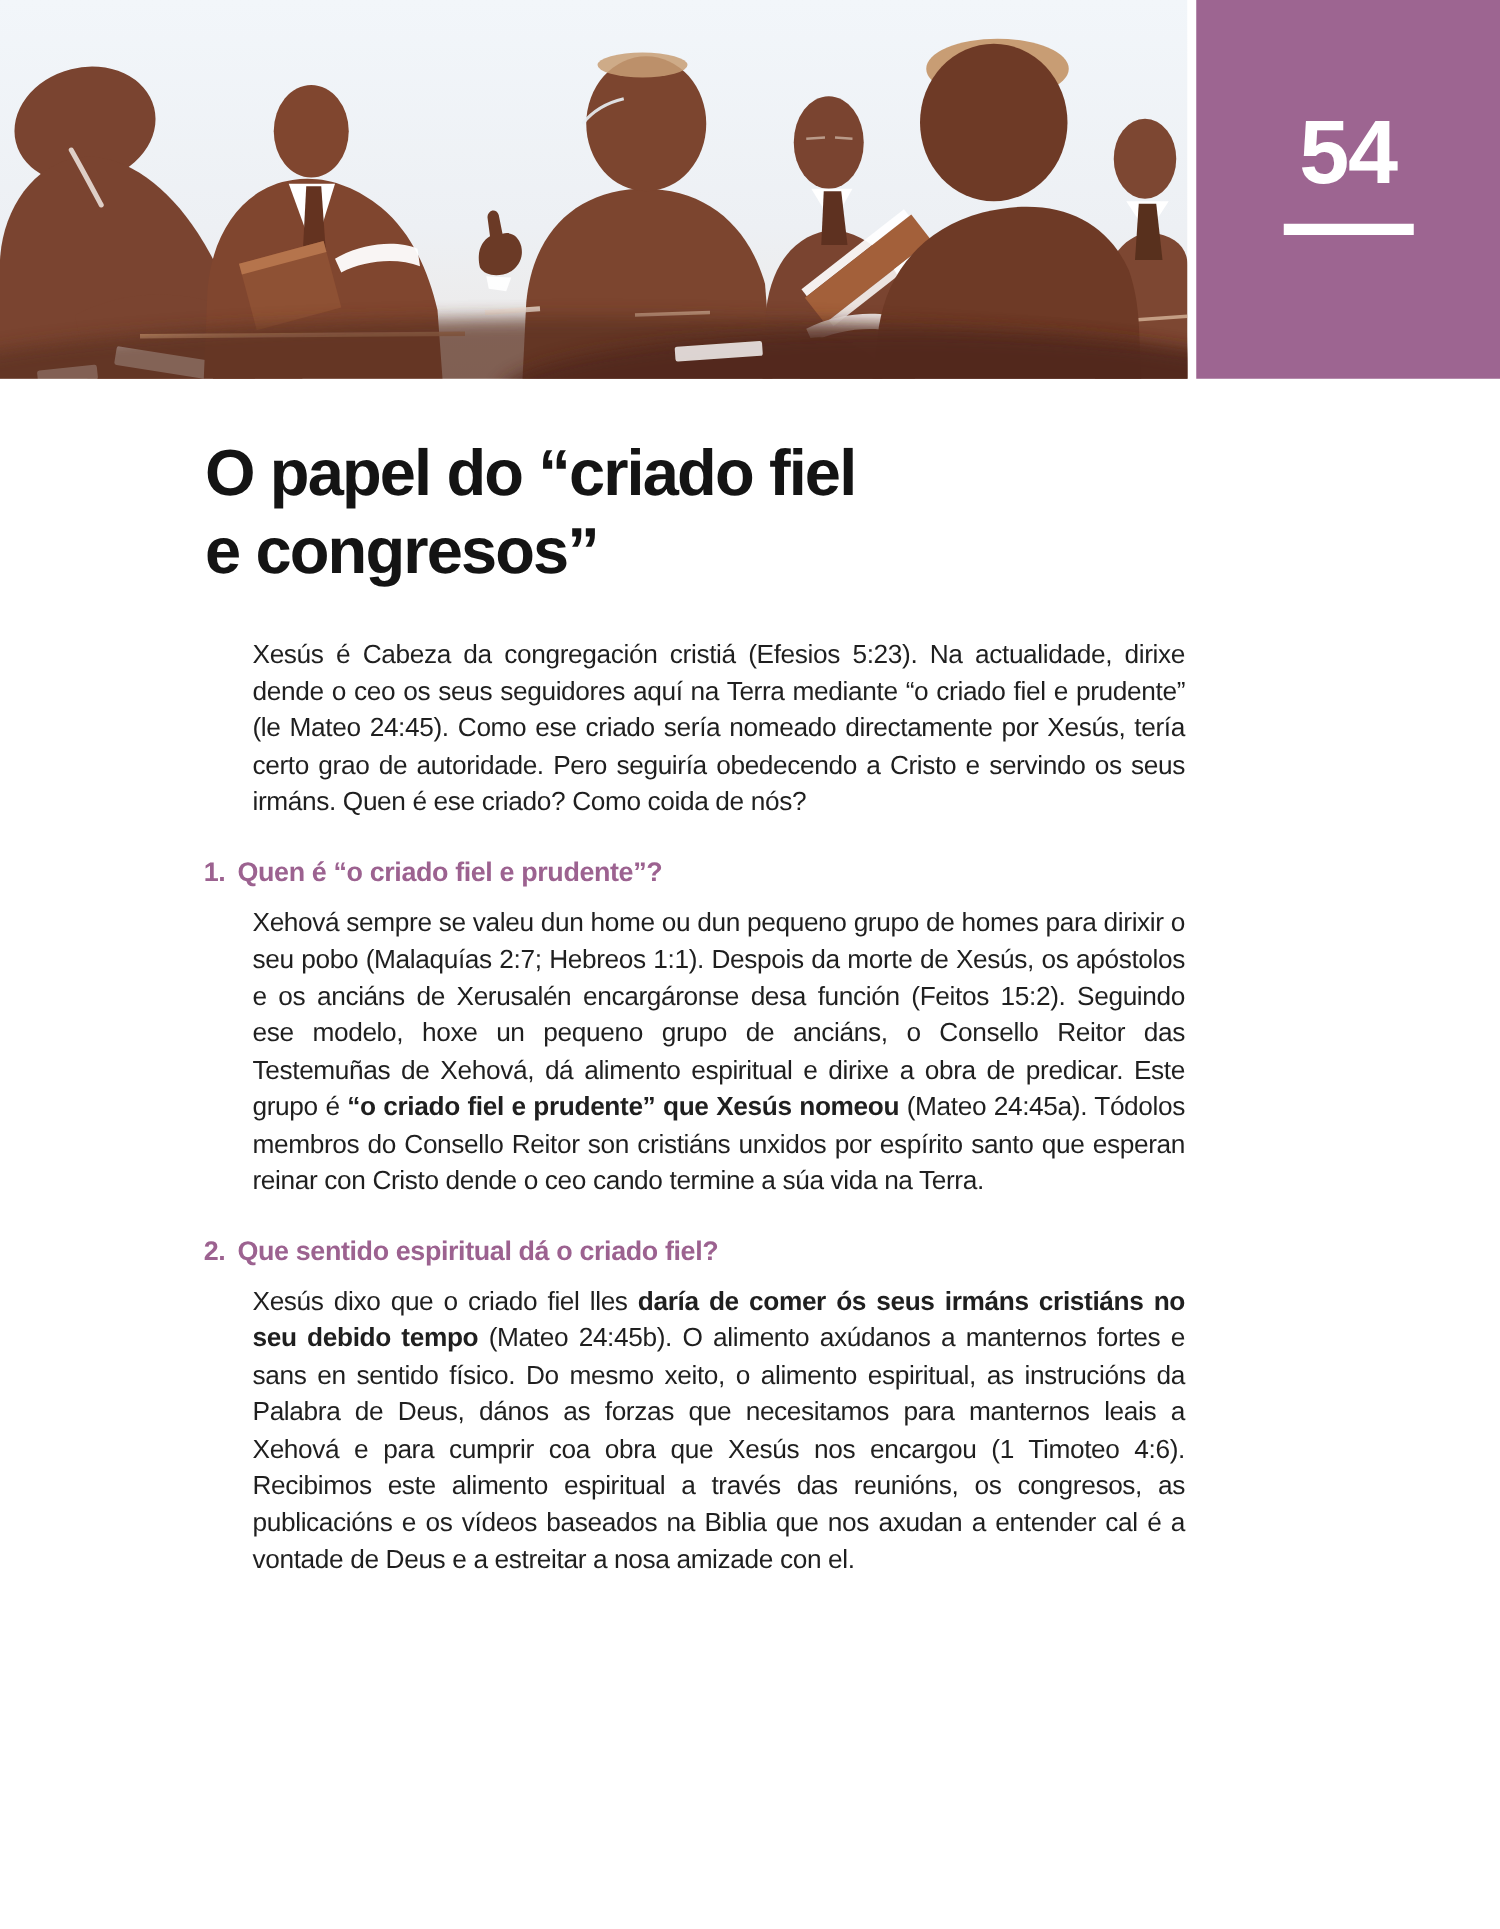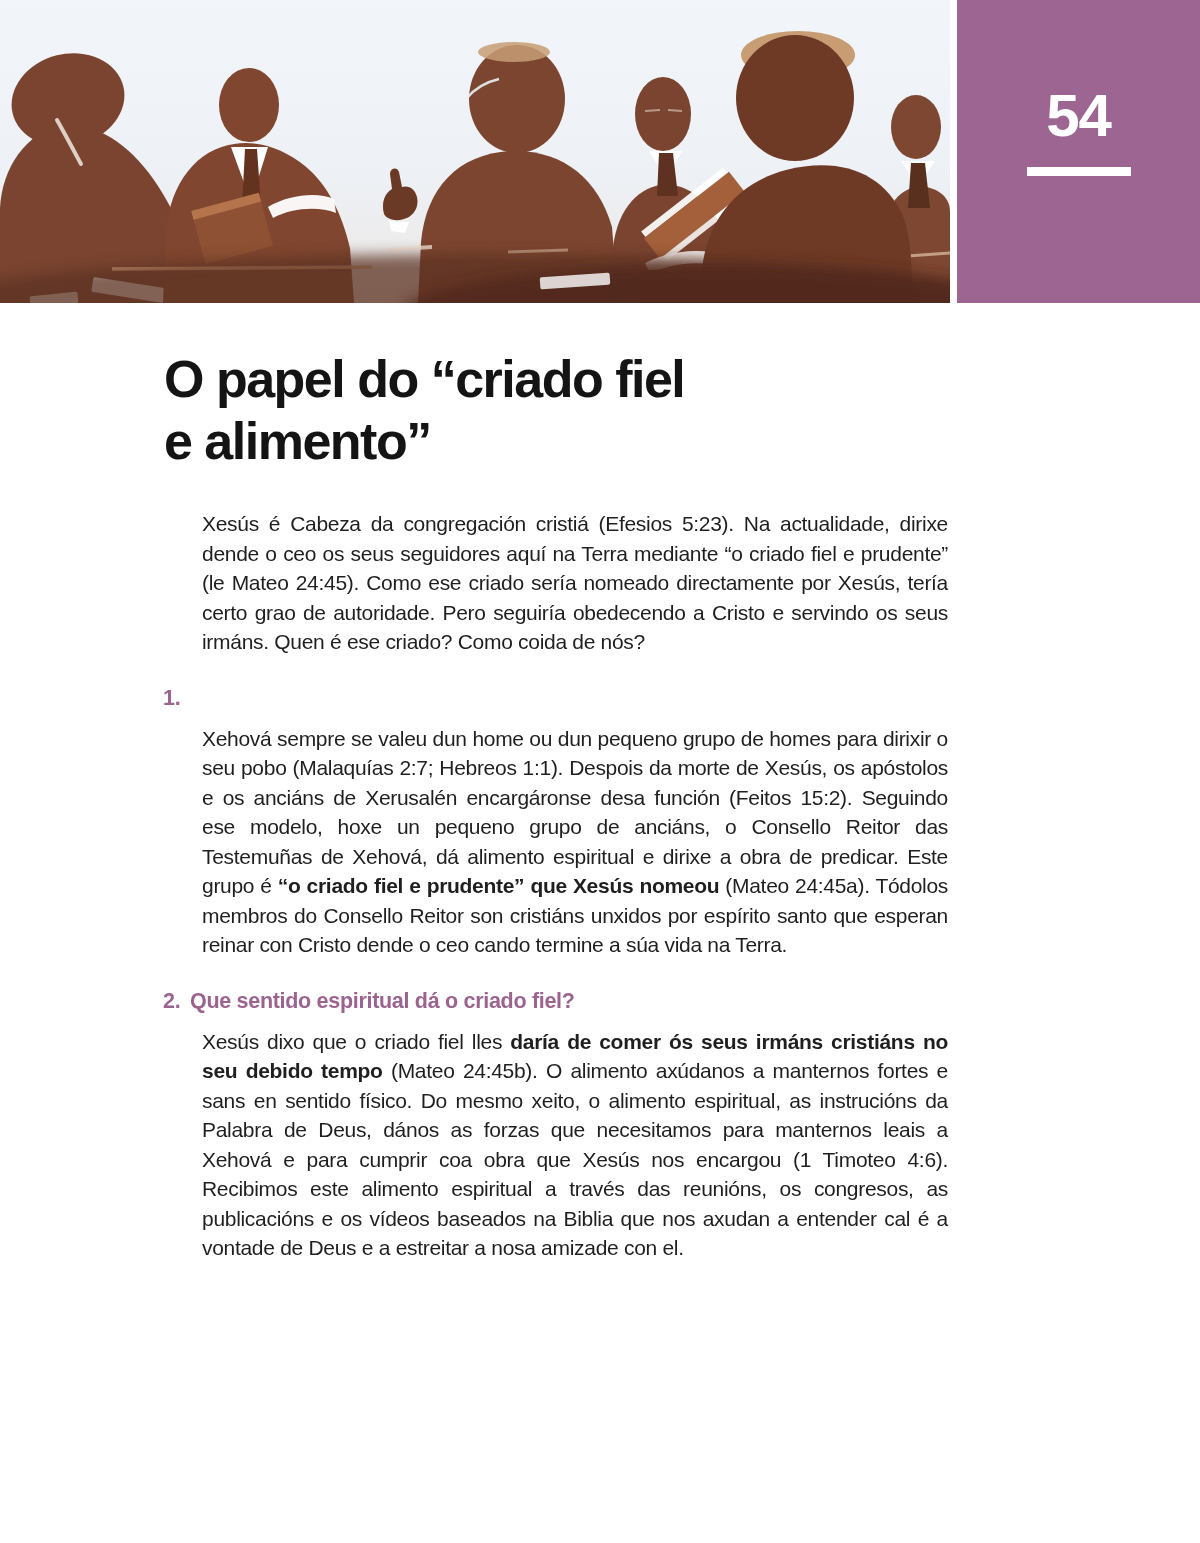"54" .lesson-badge .num { font-size: 60px -> 72px }
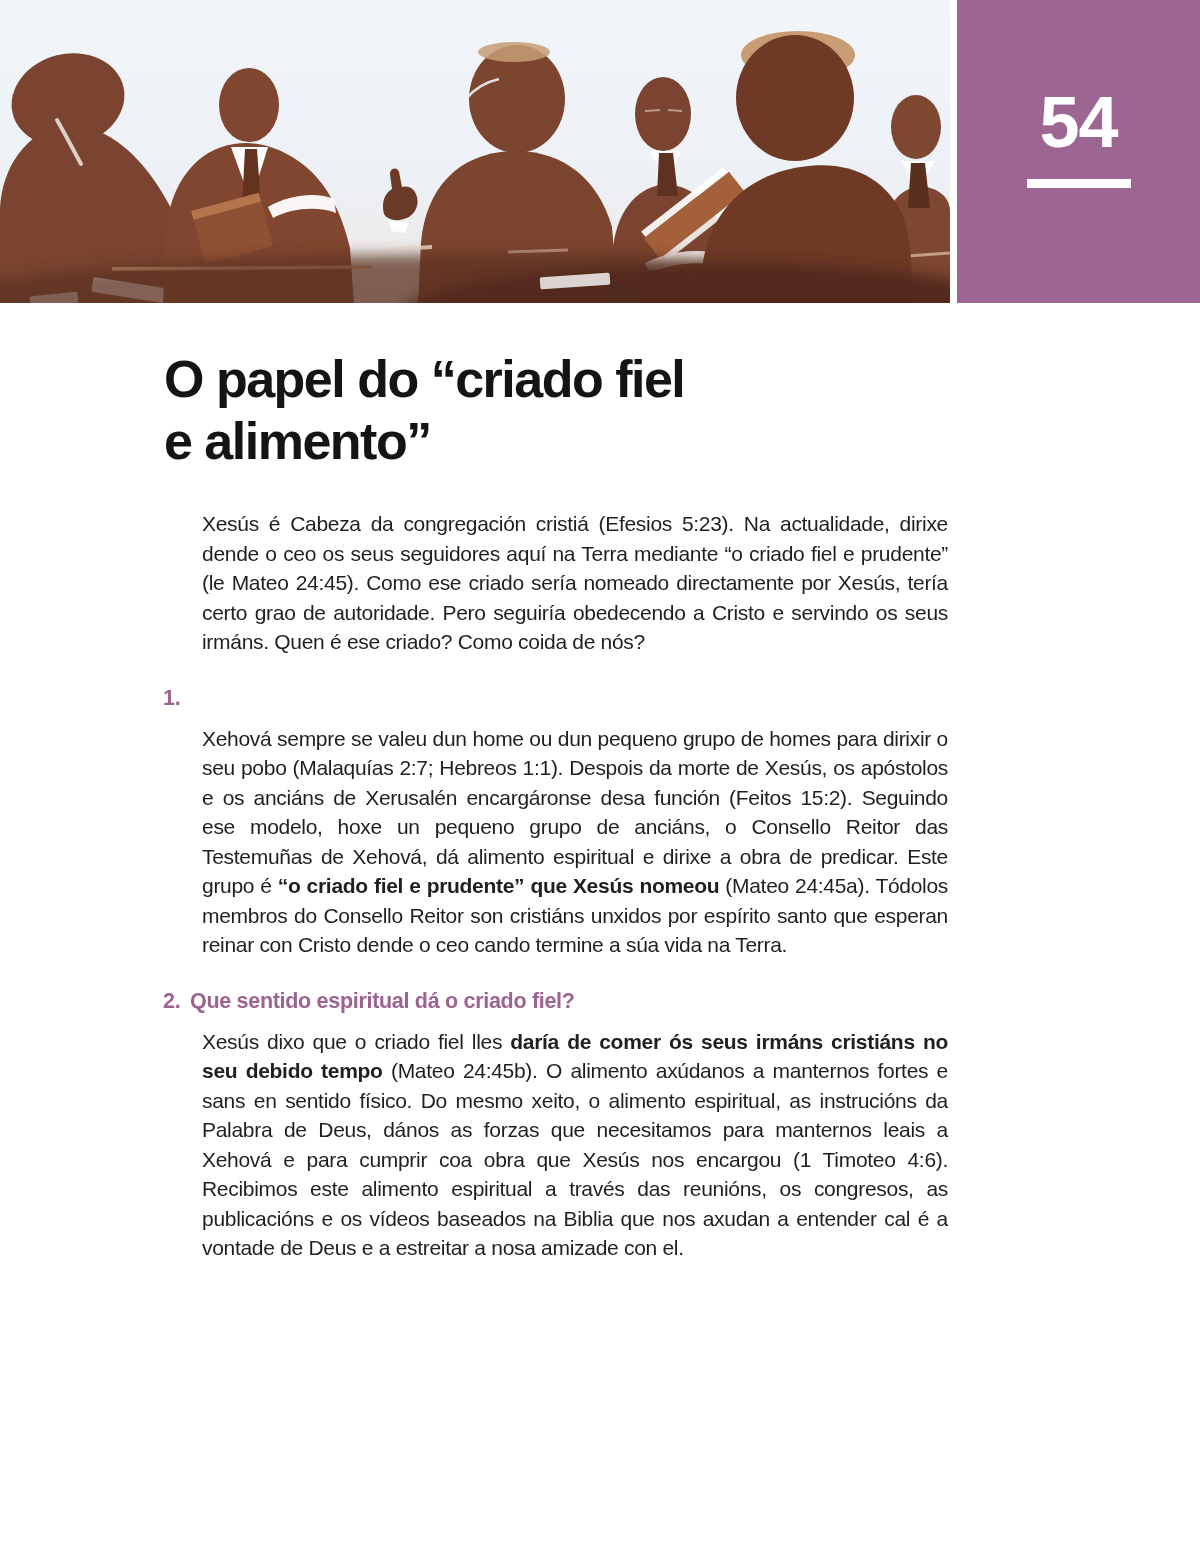"e alimento”" span { text: alimento -> congresos }
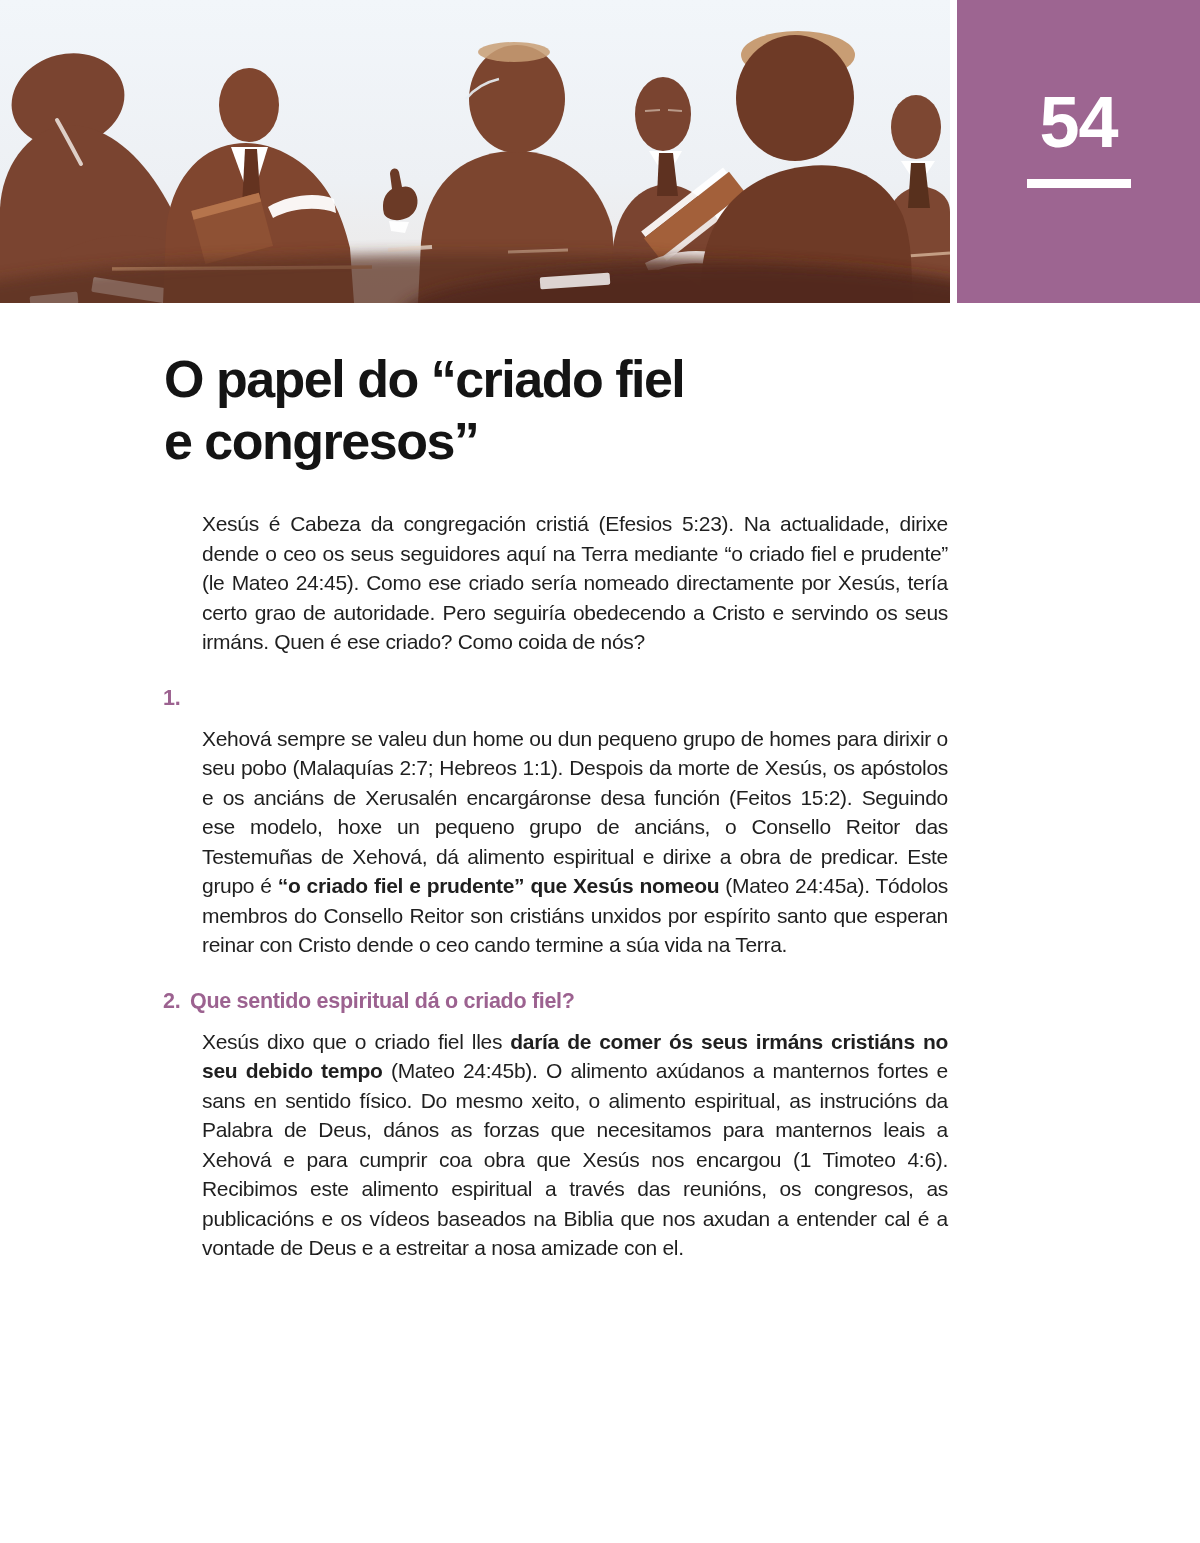"Quen é “o criado fiel" span { html: none -> <span>Quen é “o criado fiel e prudente”?</span> }
